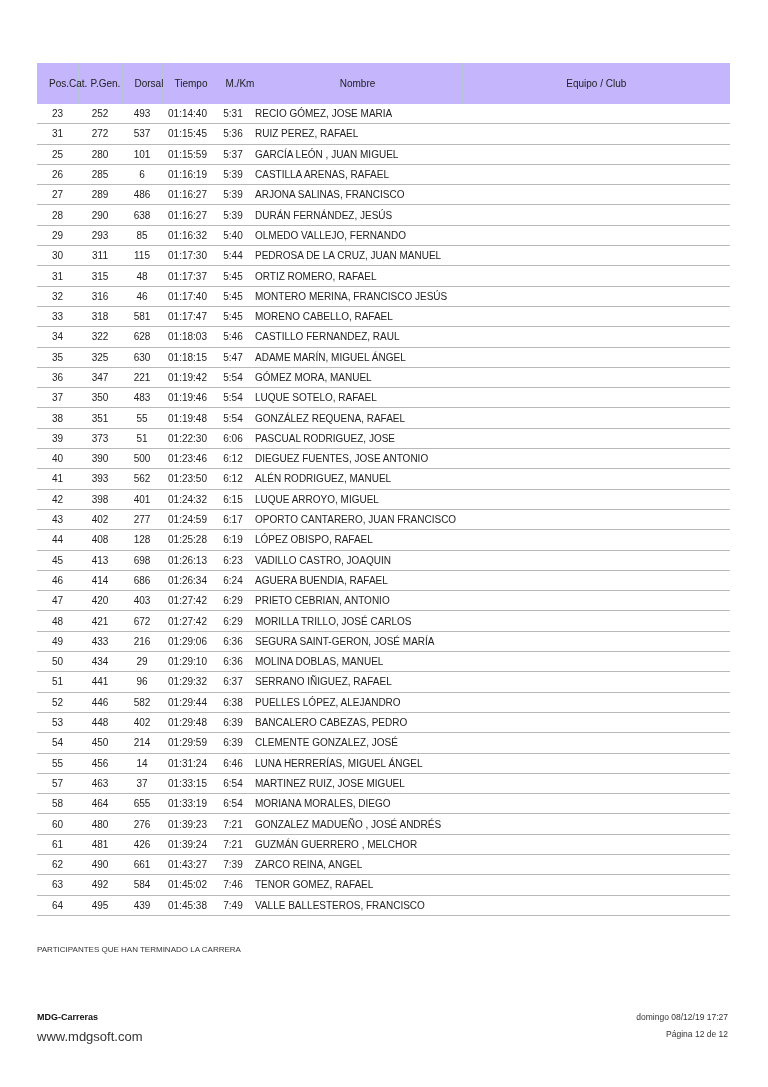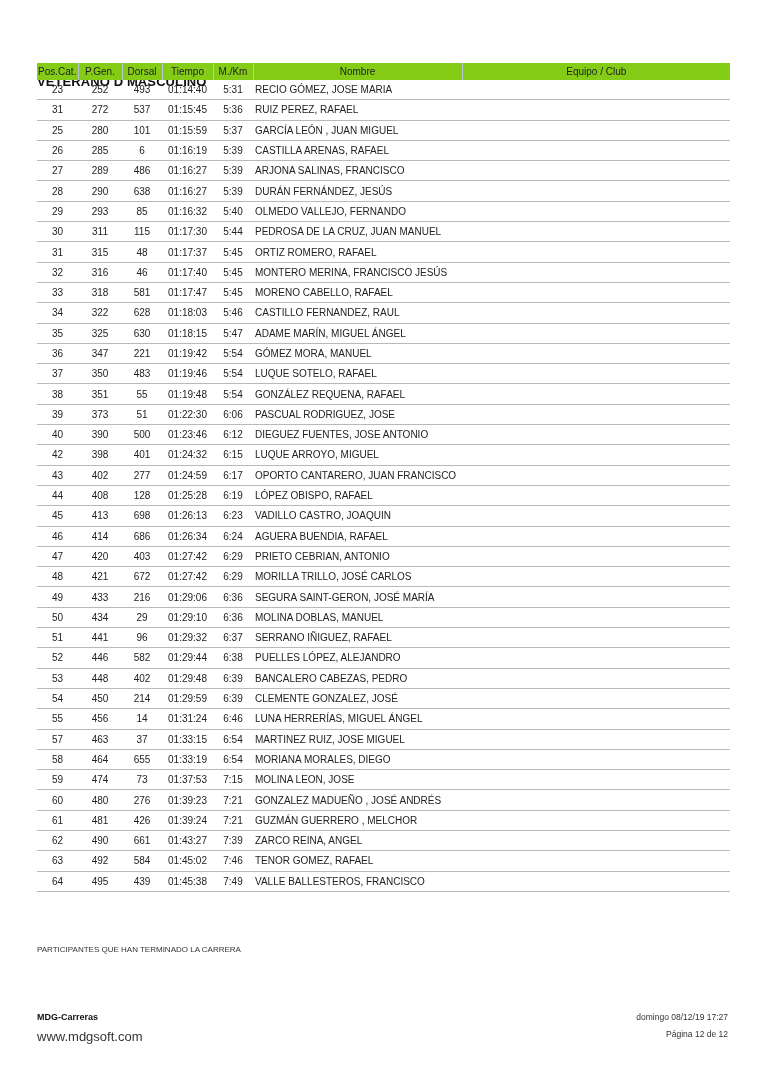"Pos.Cat." thead th { background: #84cc16 -> #c4b5fd; padding: 0 -> 12px }
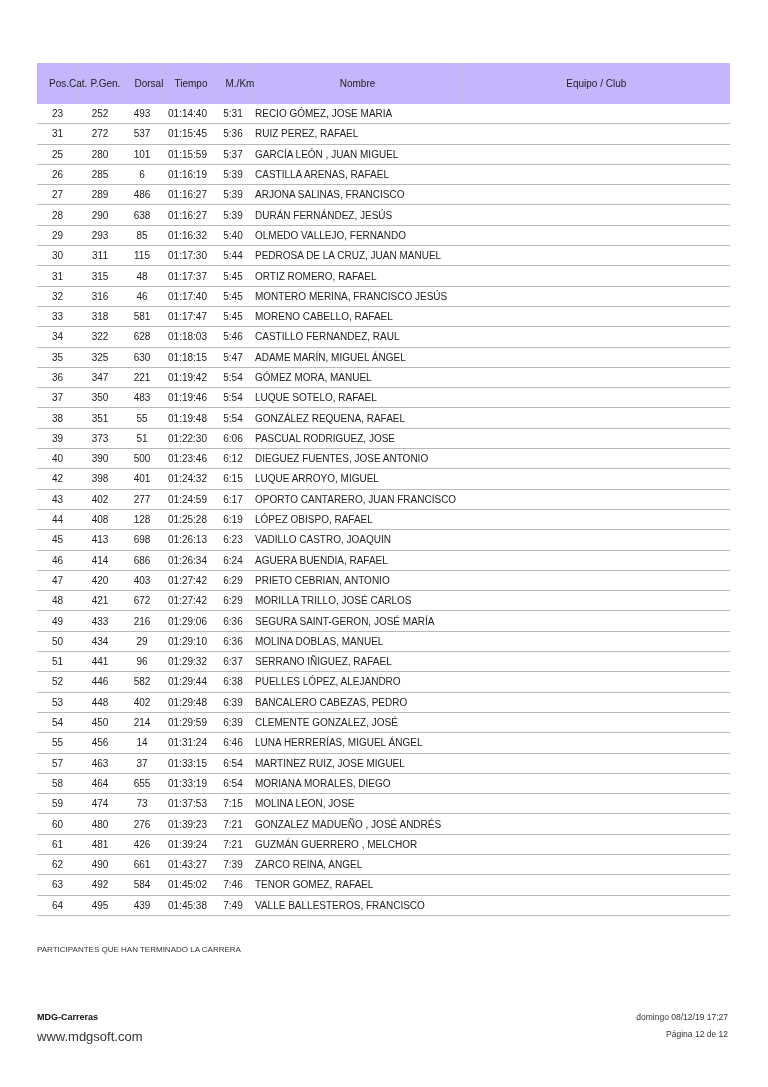"41" tr { html: none -> <tr> <td>41</td> <td>393</td> <td>562</td> <td>01:23:50</td> <td>6:12</td> <td>ALÉN RODRIGUEZ, MANUEL</td> <td></td> </tr> }
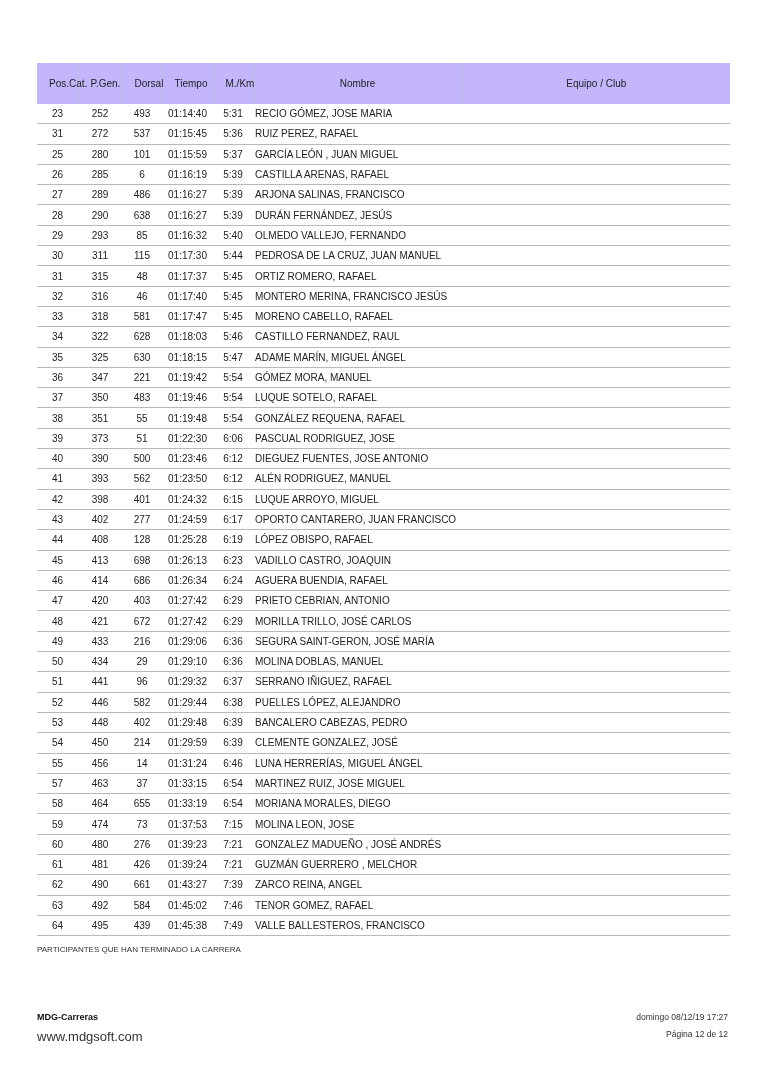"59" tr { html: <tr> <td>59</td> <td>474</td> <td>73</td> <td>01:37:53</td> <td>7:15</td> <td>MOLINA LEON, JOSE</td> <td></td> </tr> -> none }
